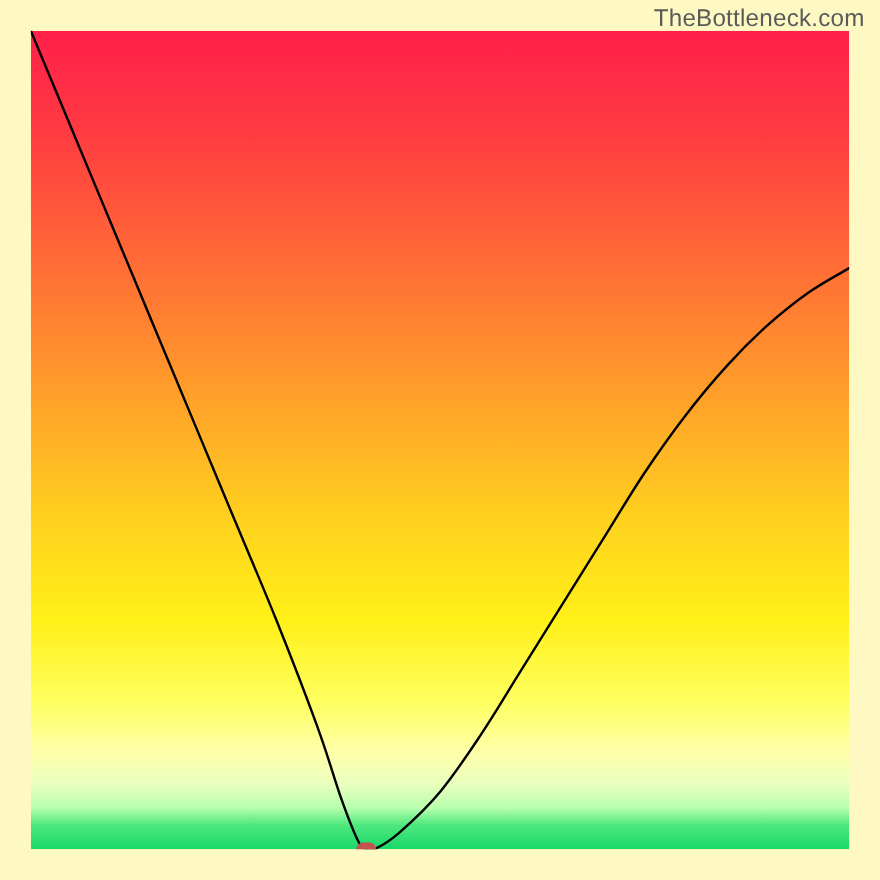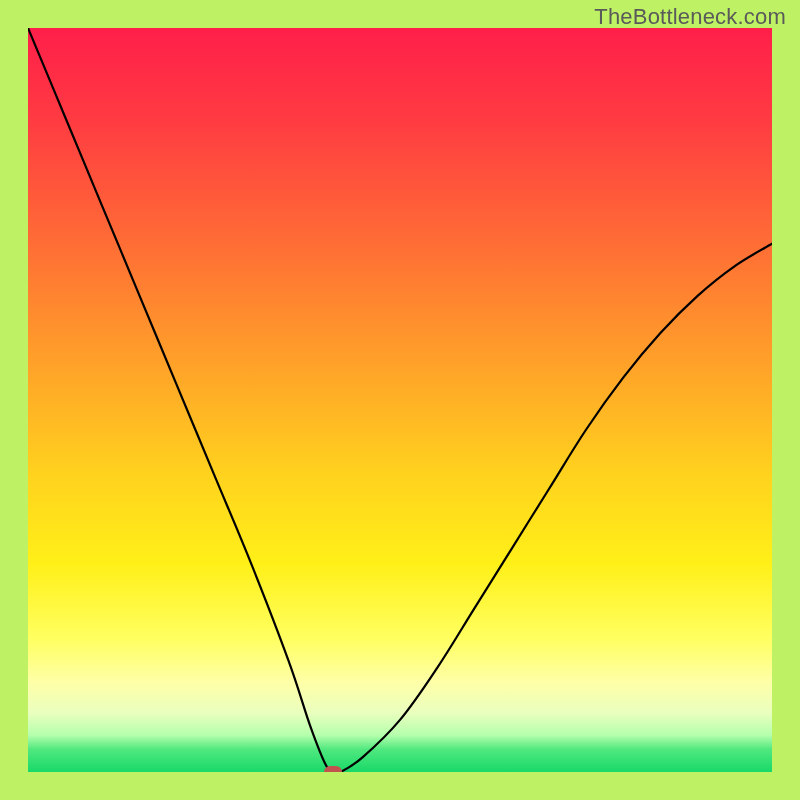"TheBottleneck.com" .frame { background: #bef264 -> #fef9c3 }
